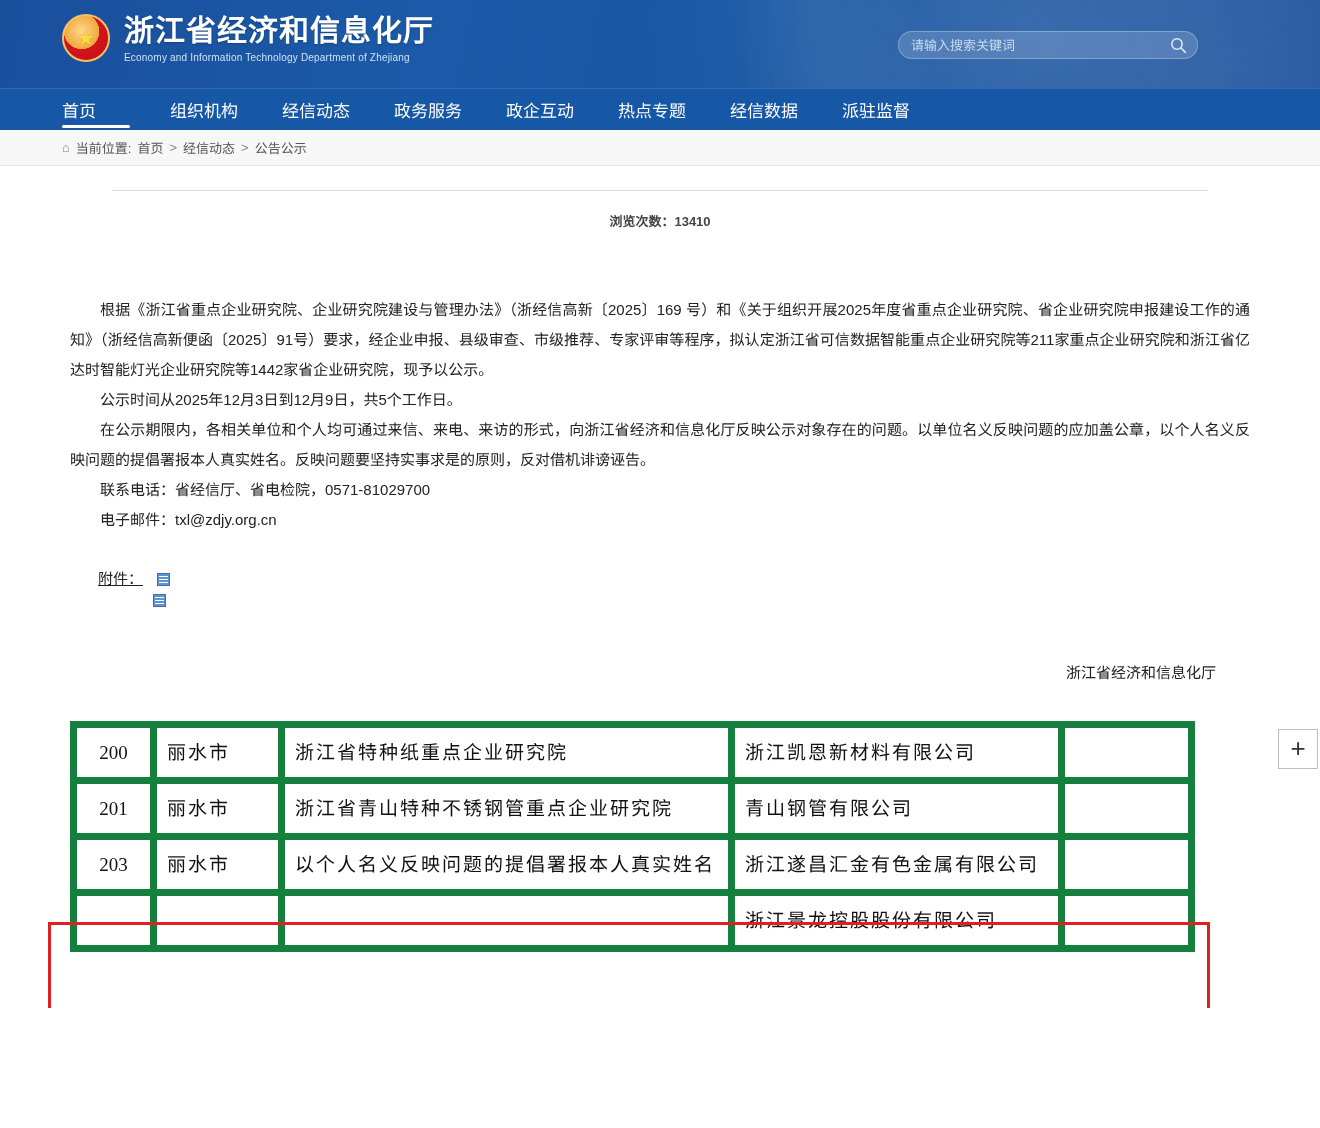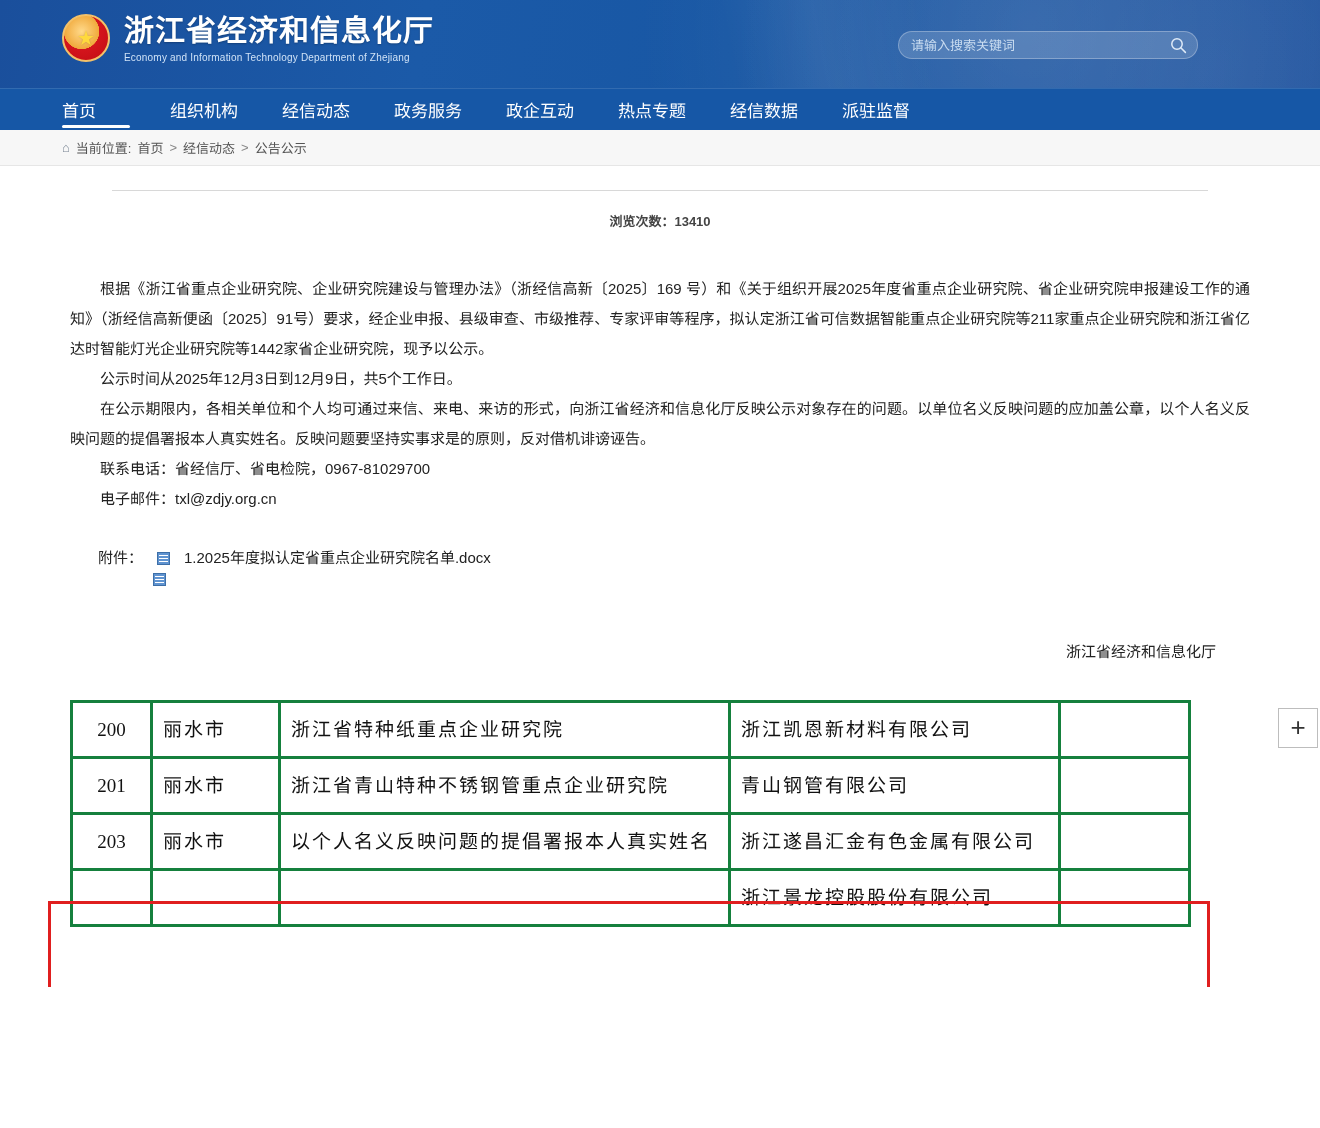"根据《浙江省重点企业研究院、企业研究院建设与管理办法》（浙经信高新〔2025〕1" .body-text { margin-top: 44px -> 65px }
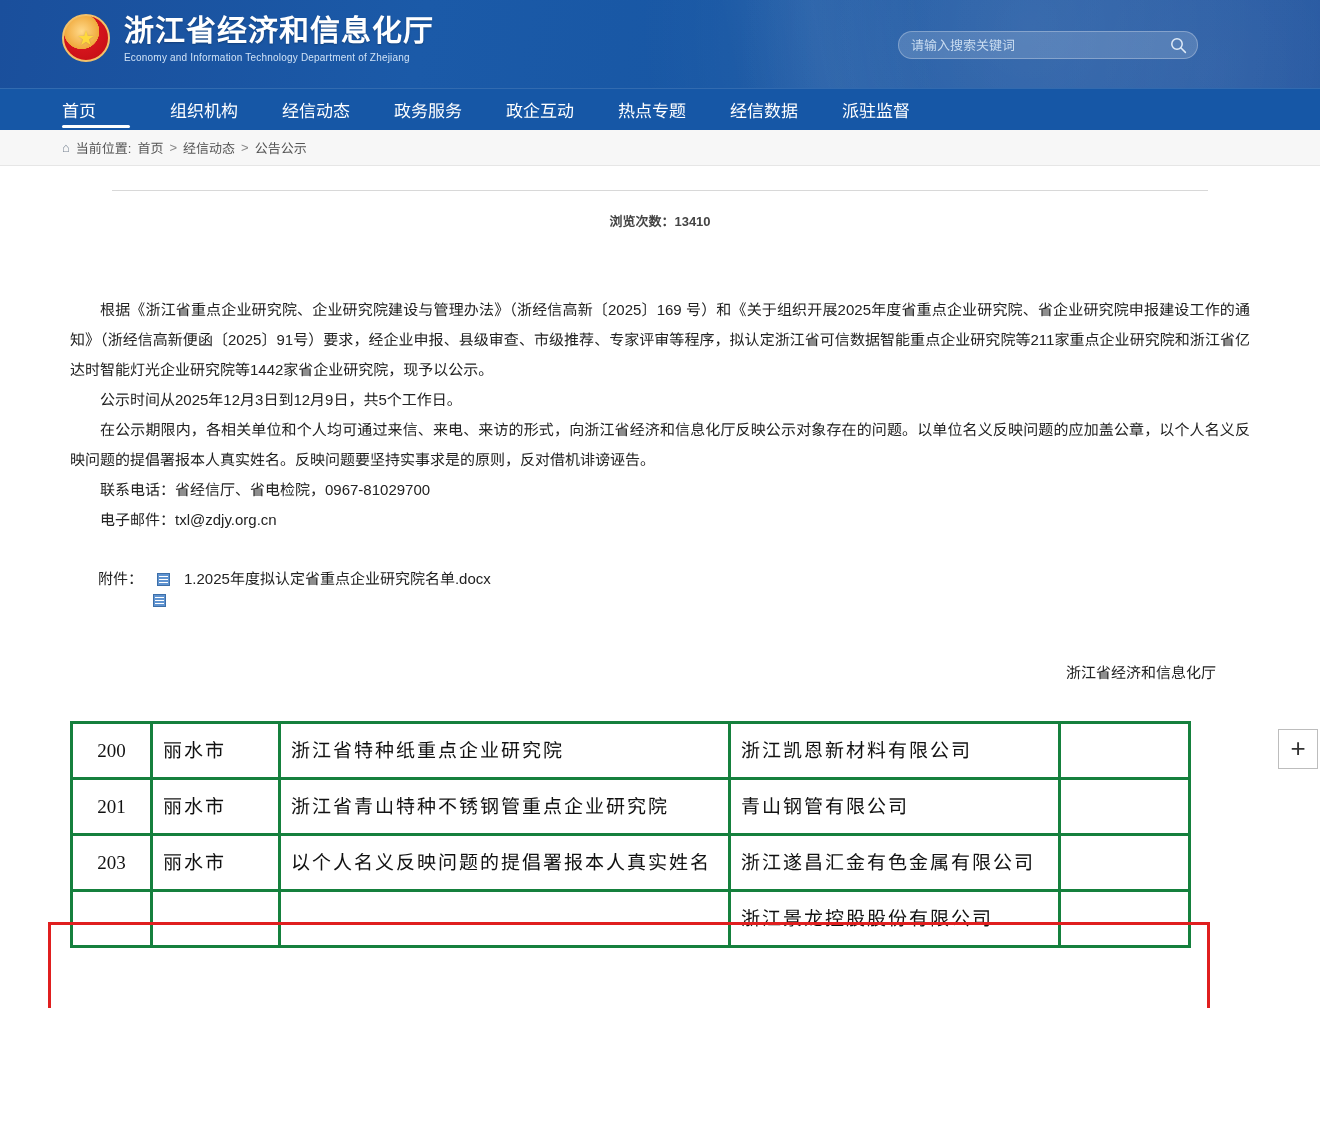"联系电话：省经信厅、省电检院，0967-81029700" p.contact-line { text: 0967-81029700 -> 0571-81029700 }
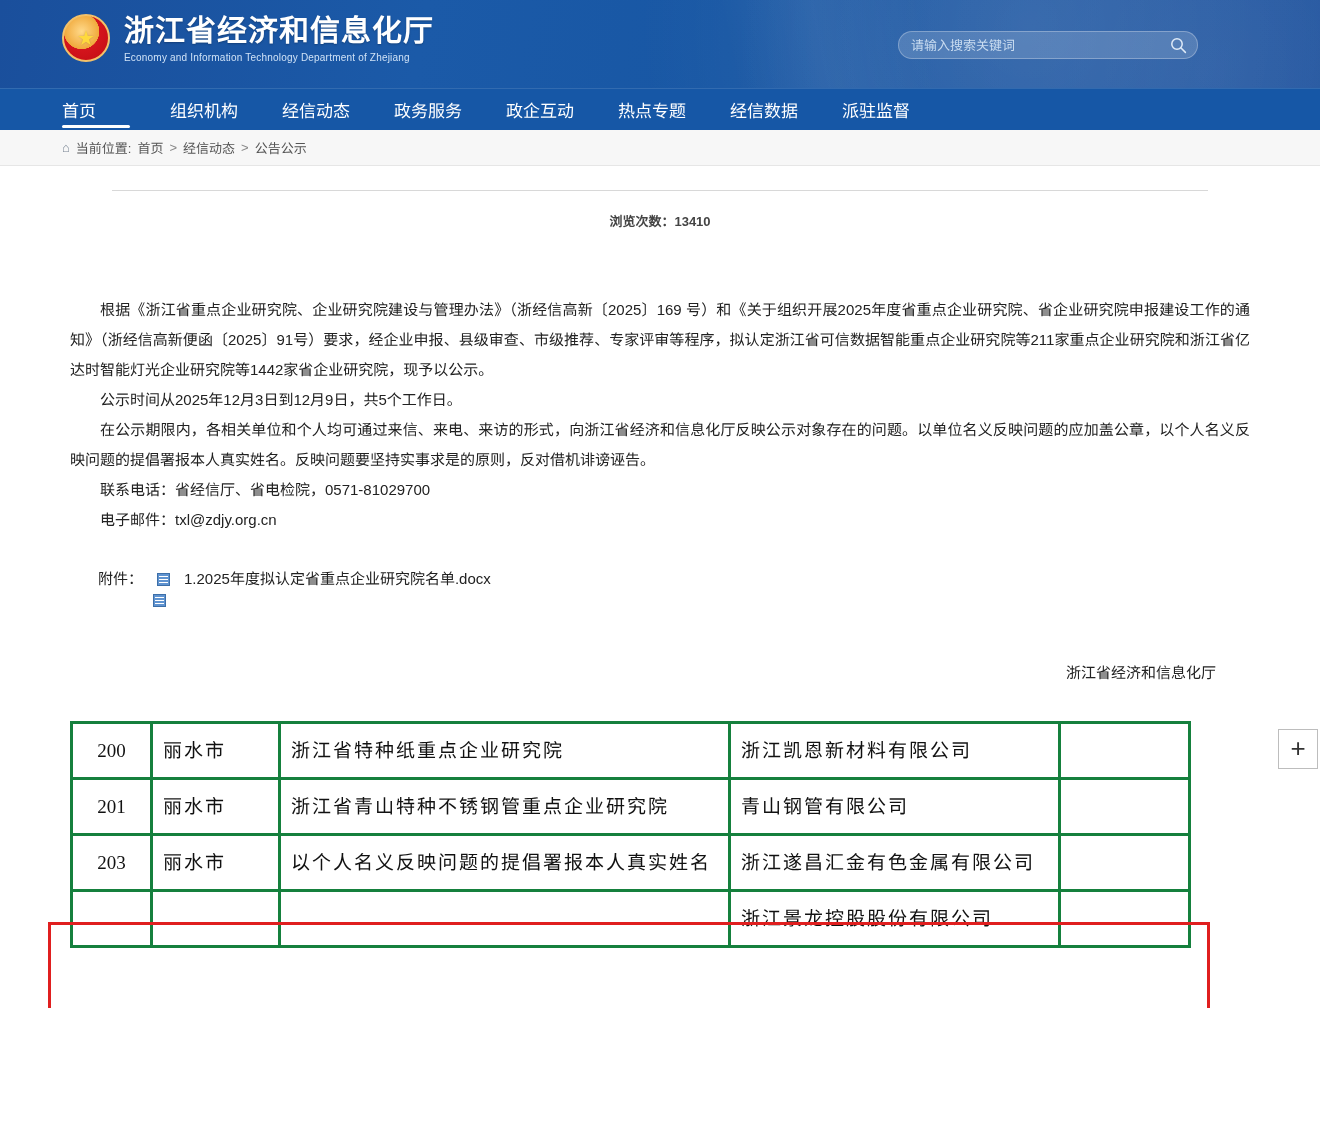"附件：" .attach-row { text-decoration: none -> underline }
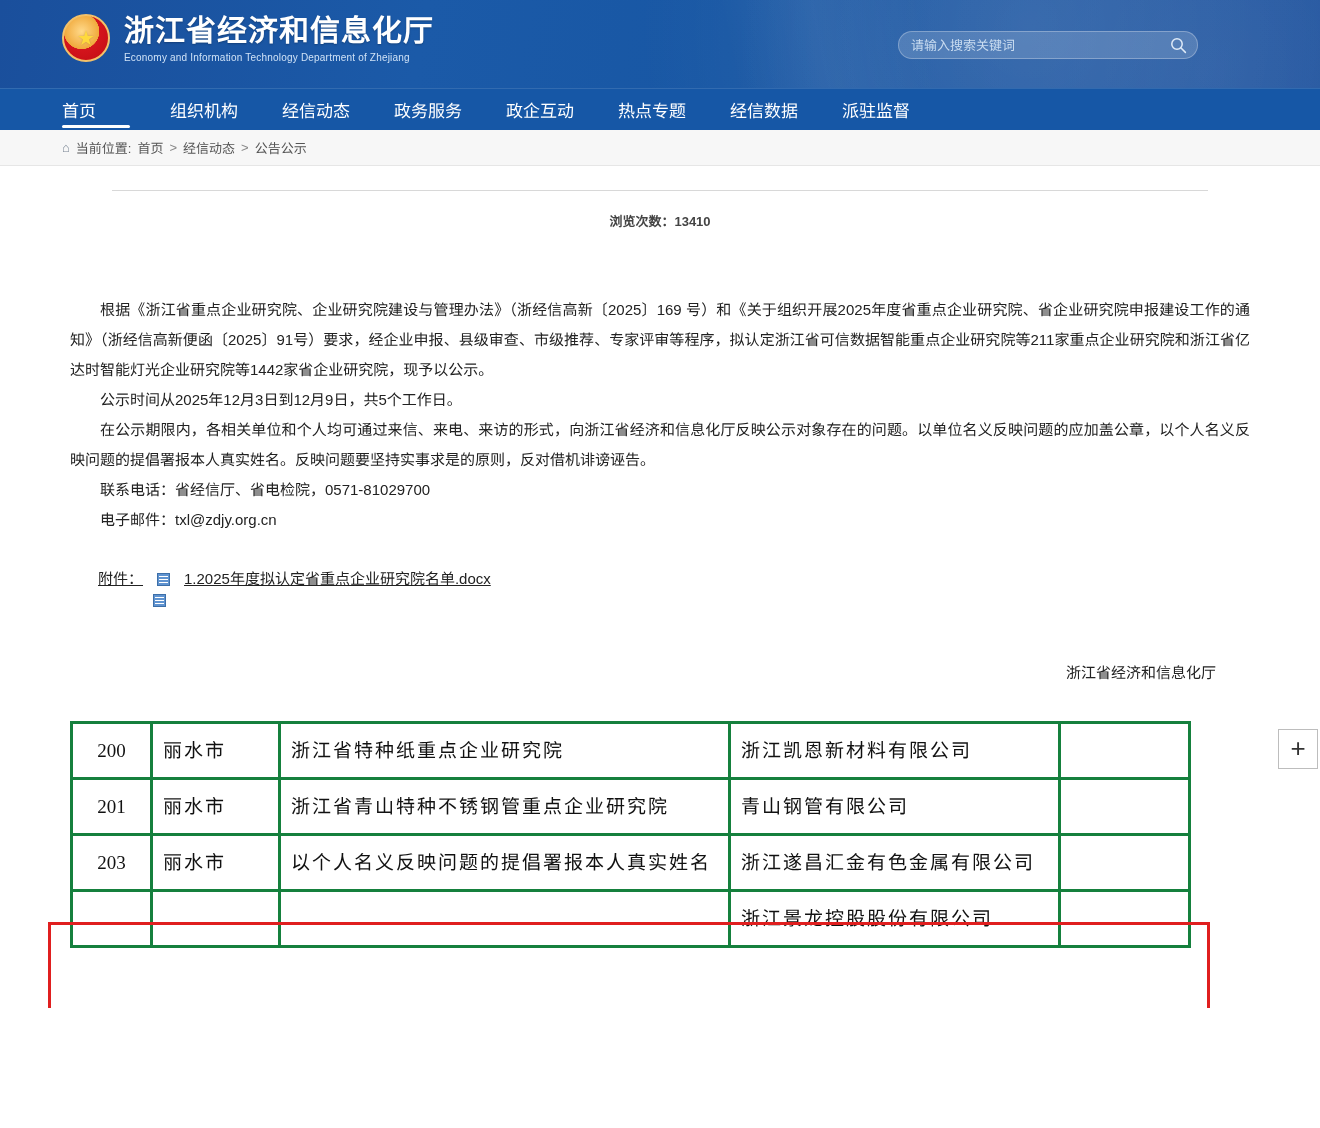"1.2025年度拟认定省重点企业研究院名单.docx" a.attach-link { html: <a>1.2025年度拟认定省重点企业研究院名单.docx</a> -> none }
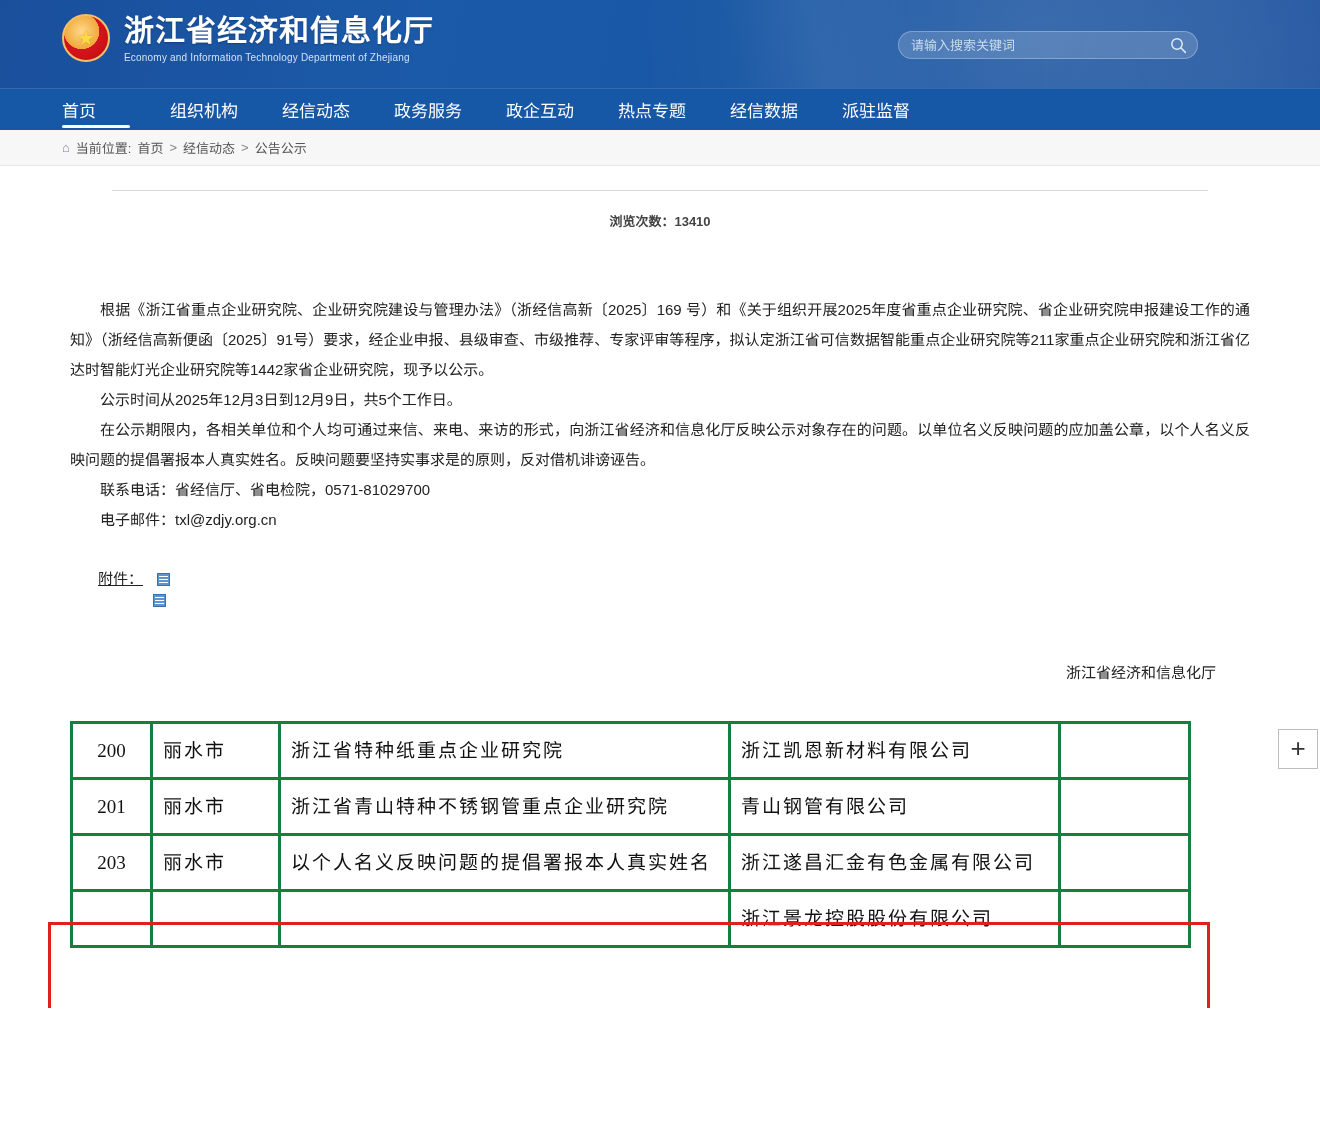"200" table.listing td { border: 3px solid #15803d -> 7px solid #15803d }
